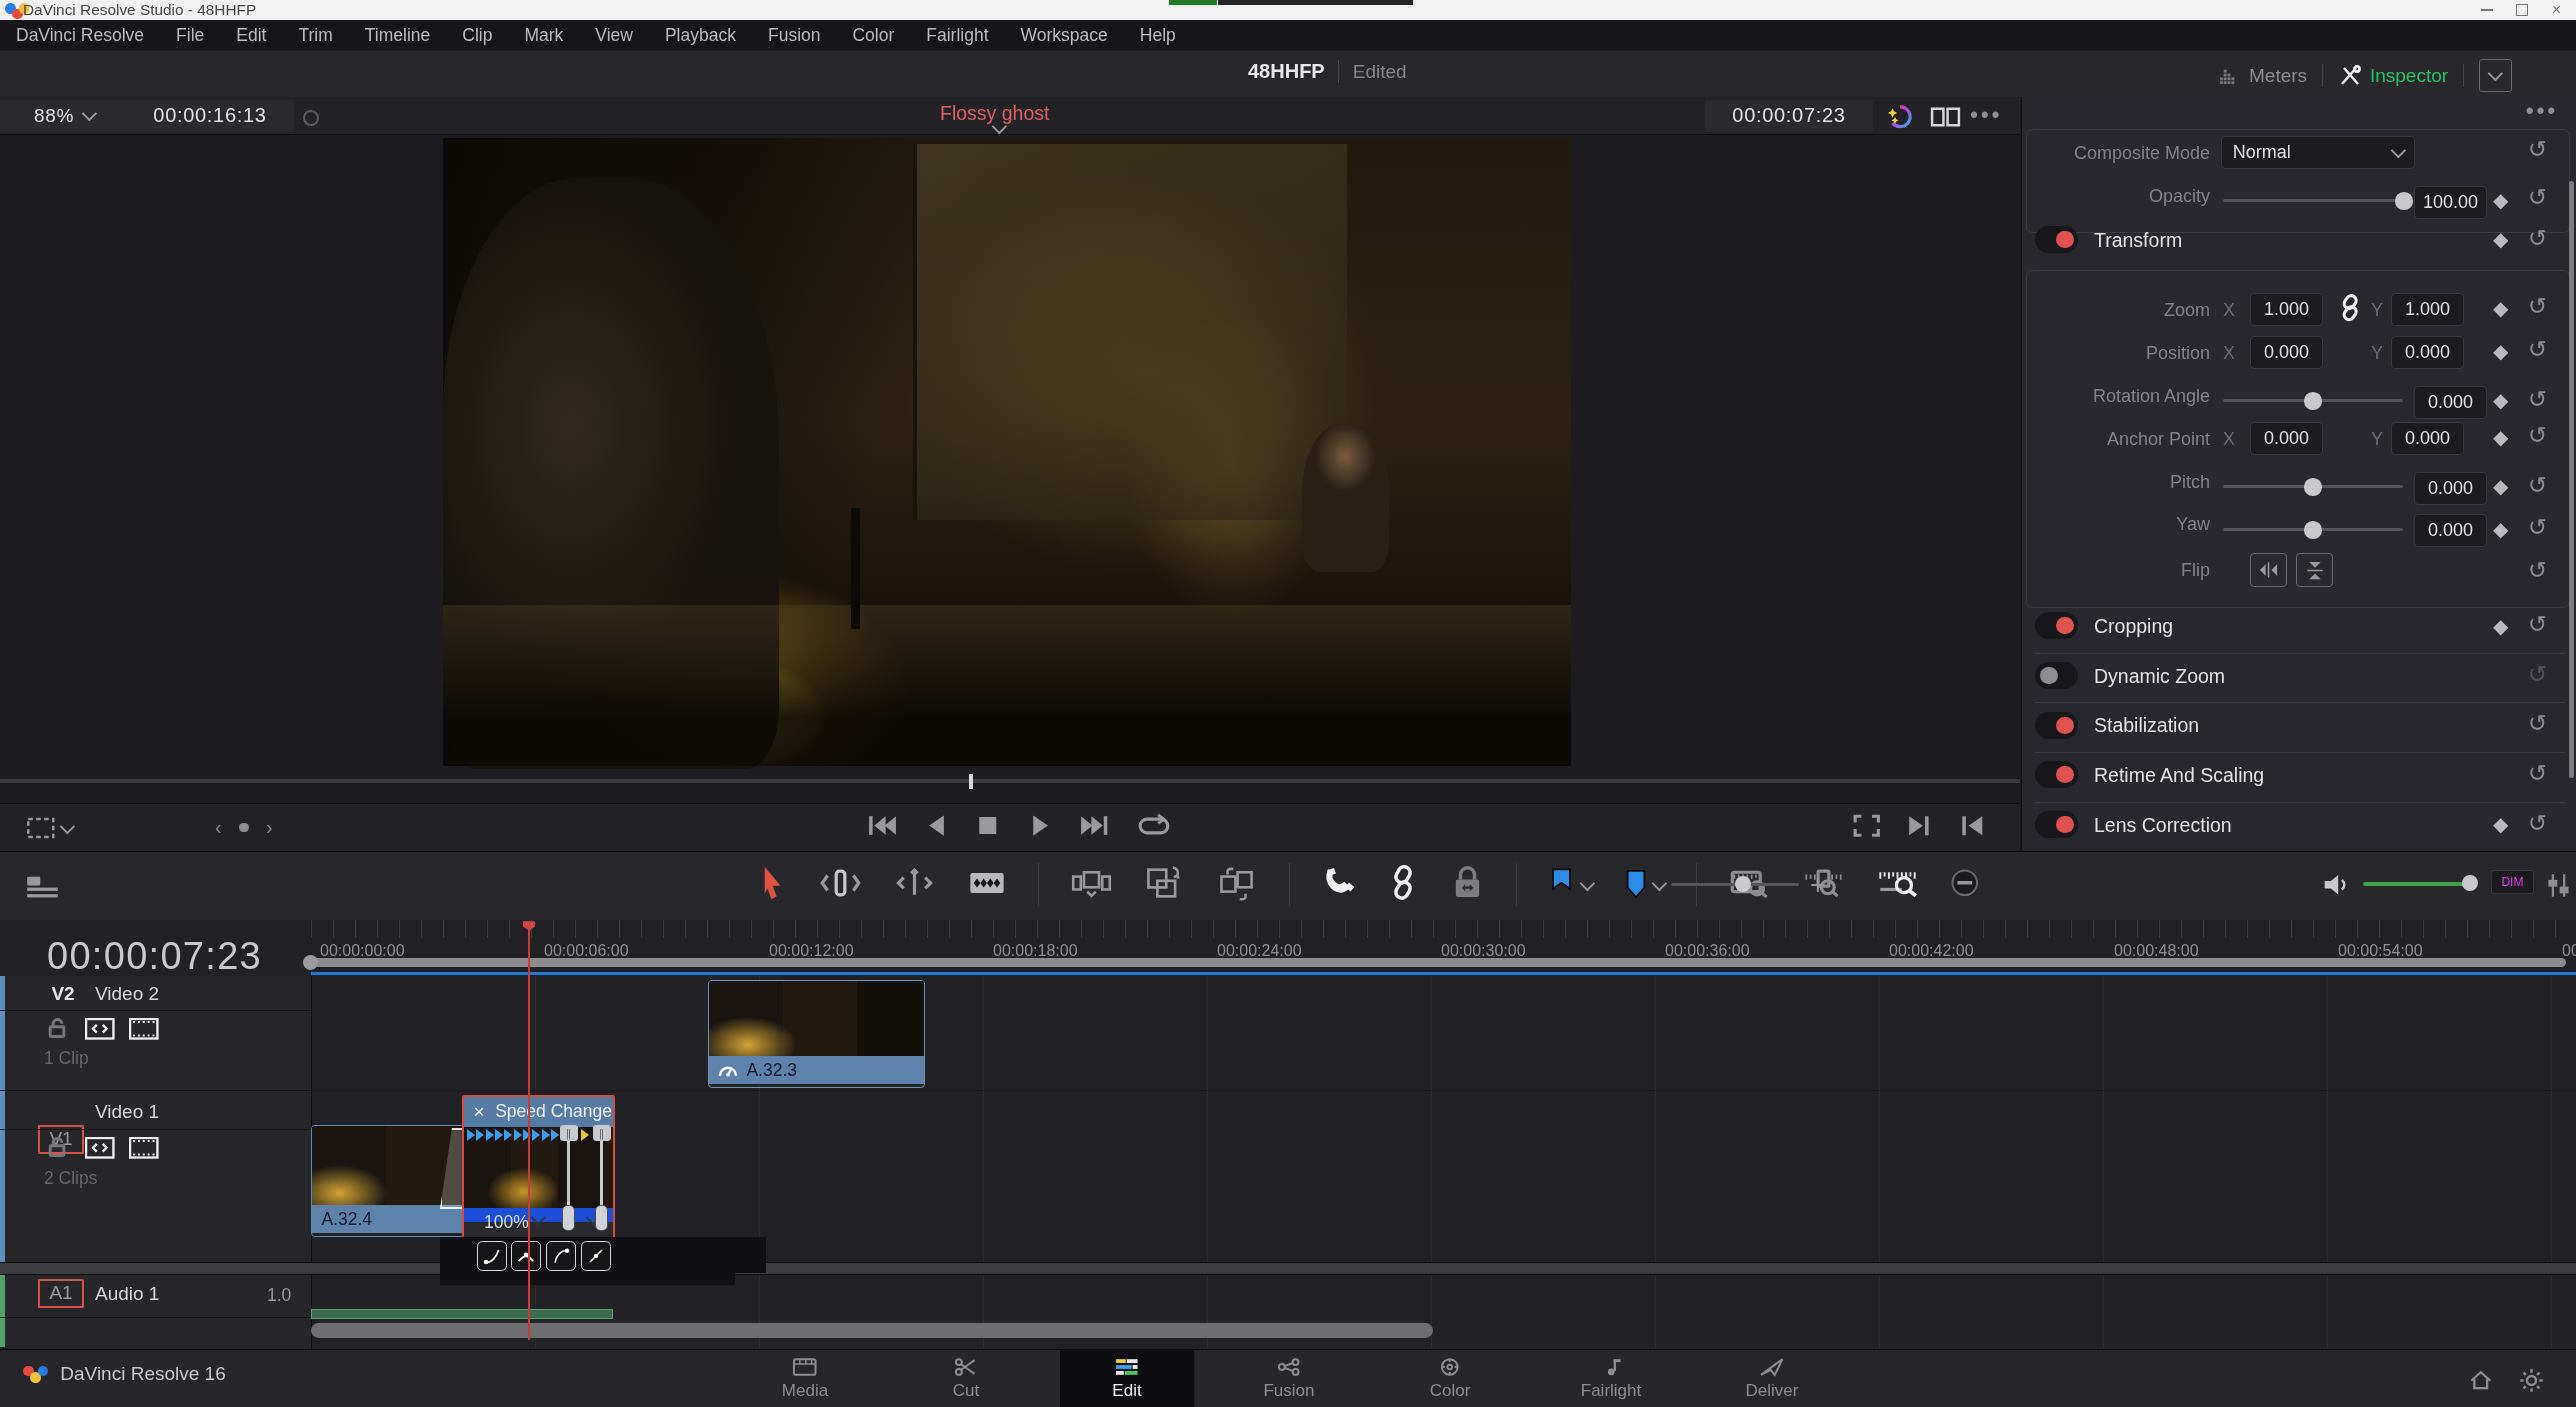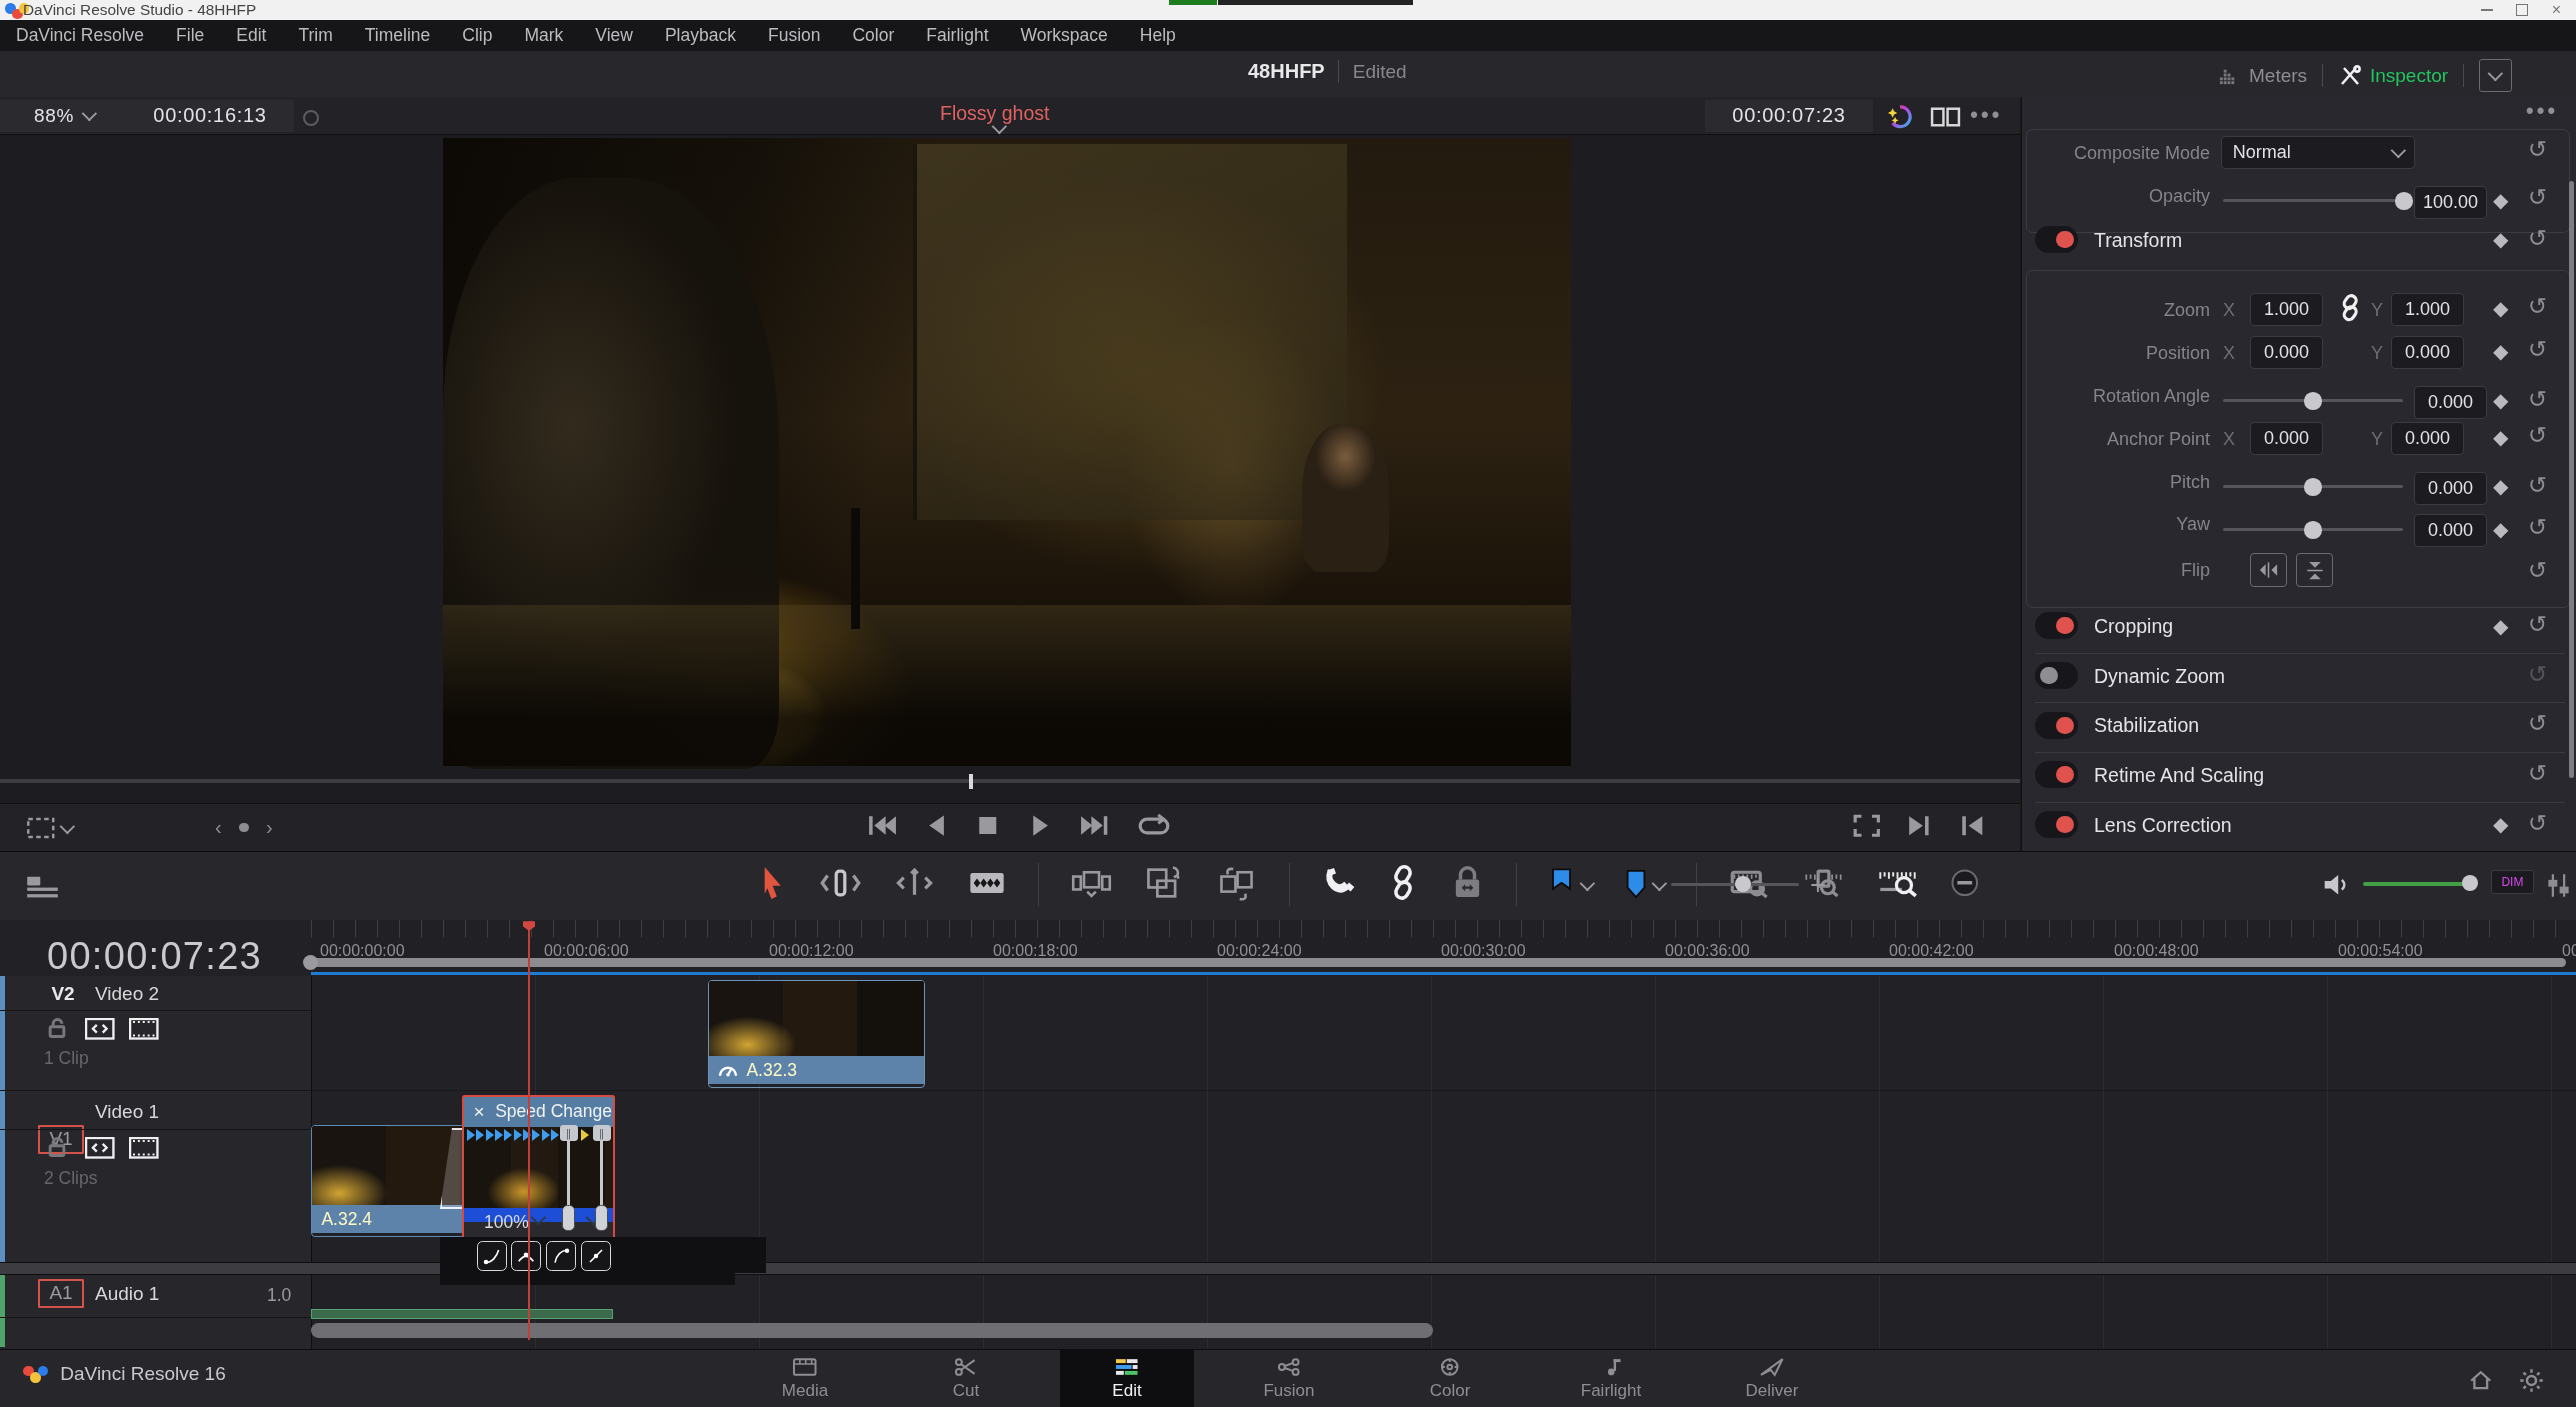"A.32.3" .clip .namebar { color: #fef9c3 -> #0f172a }
